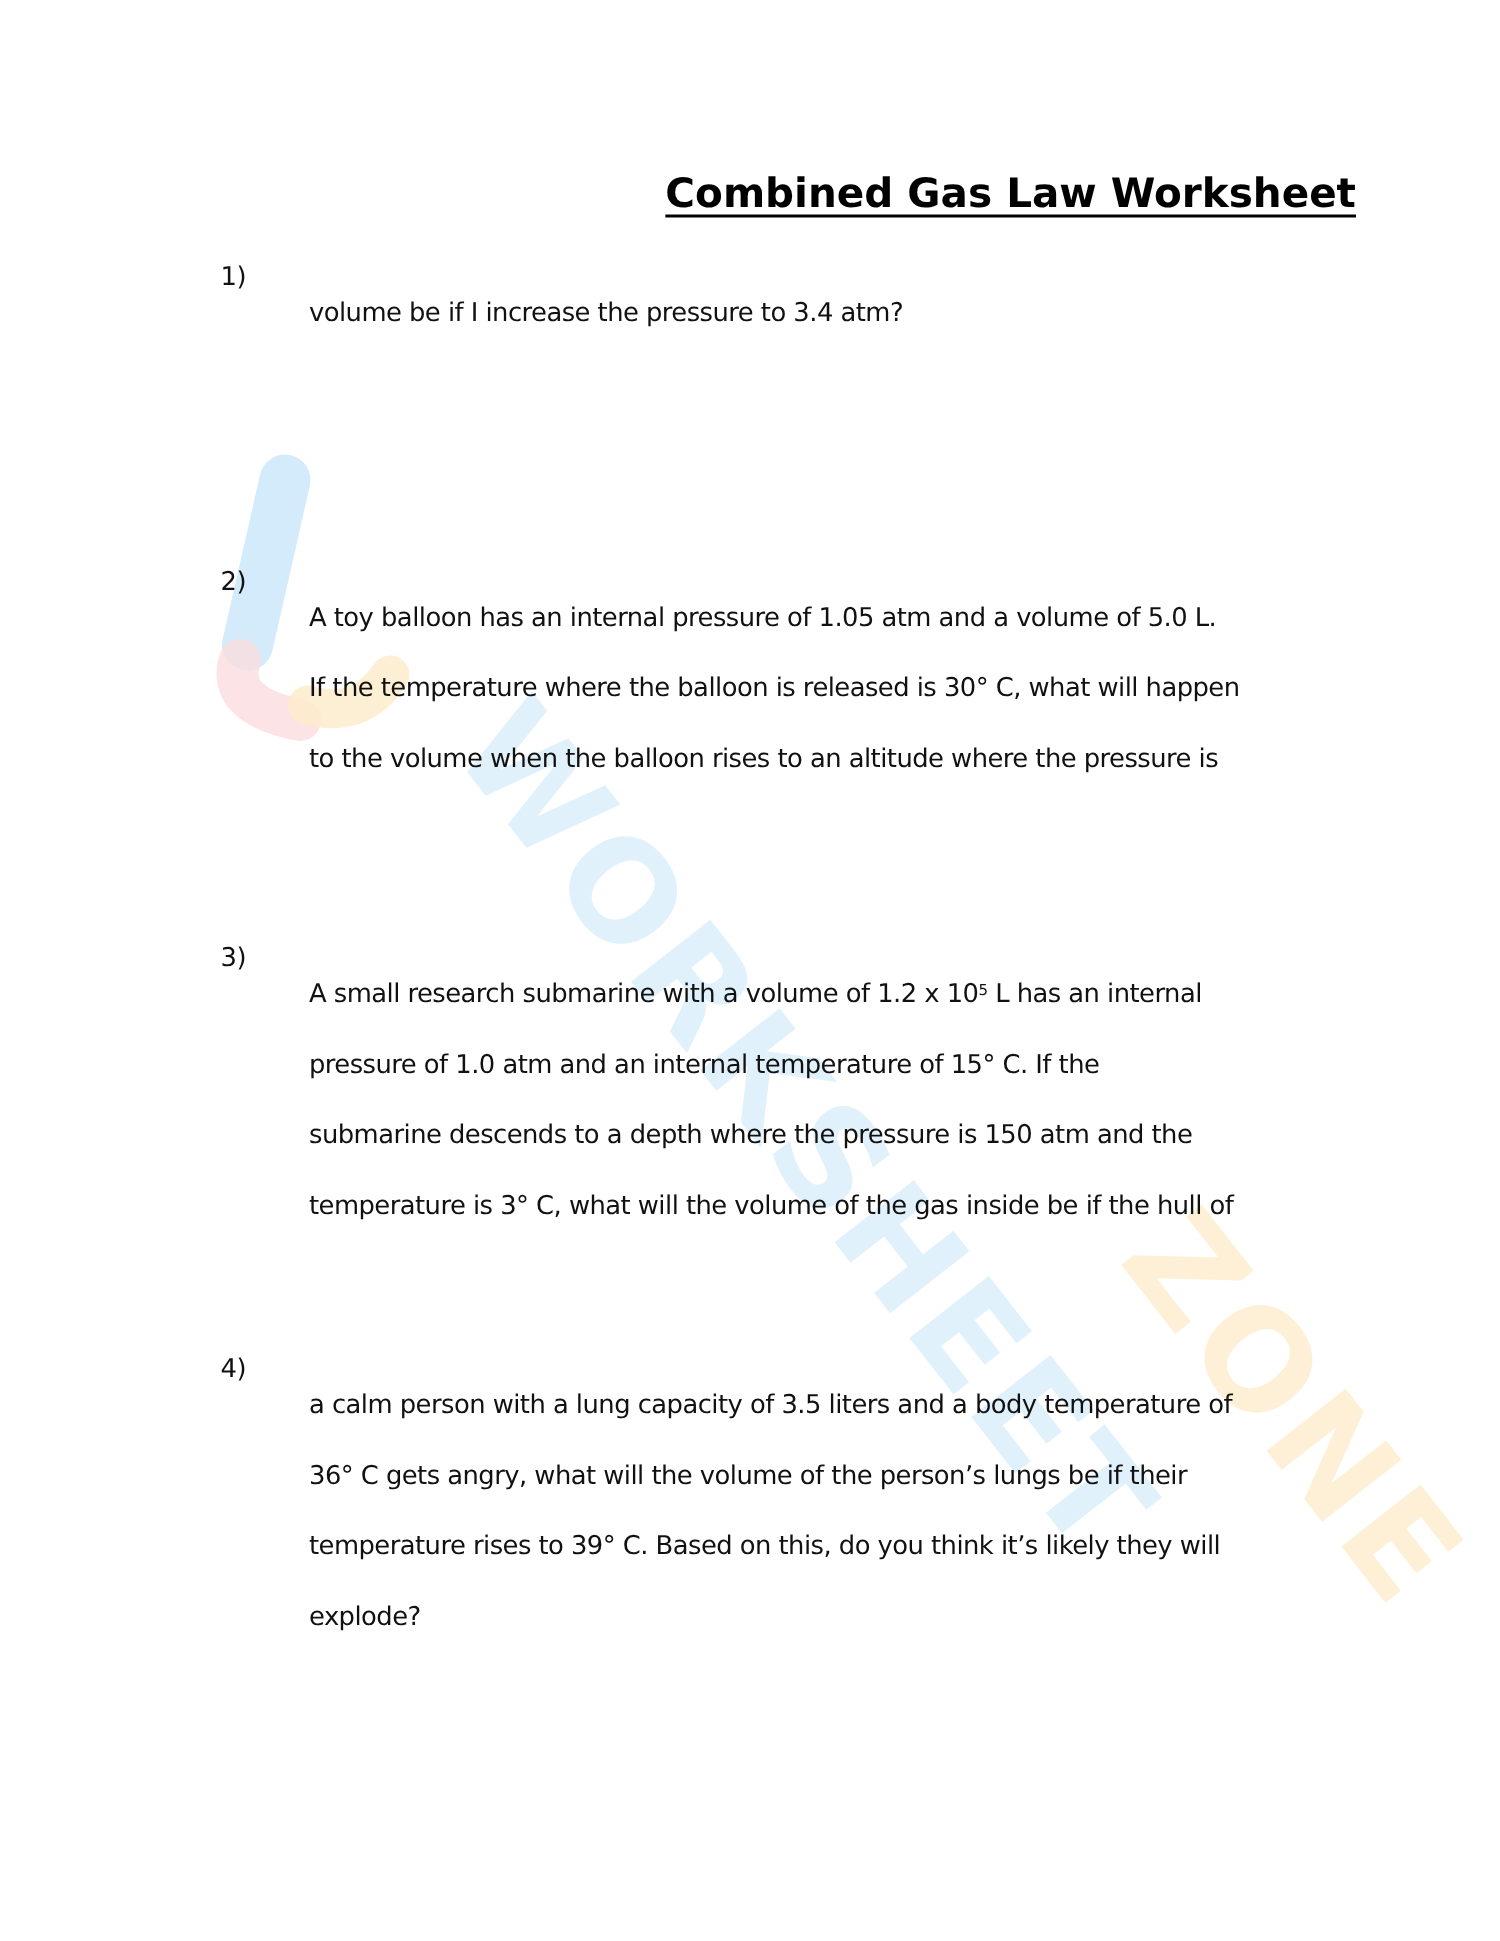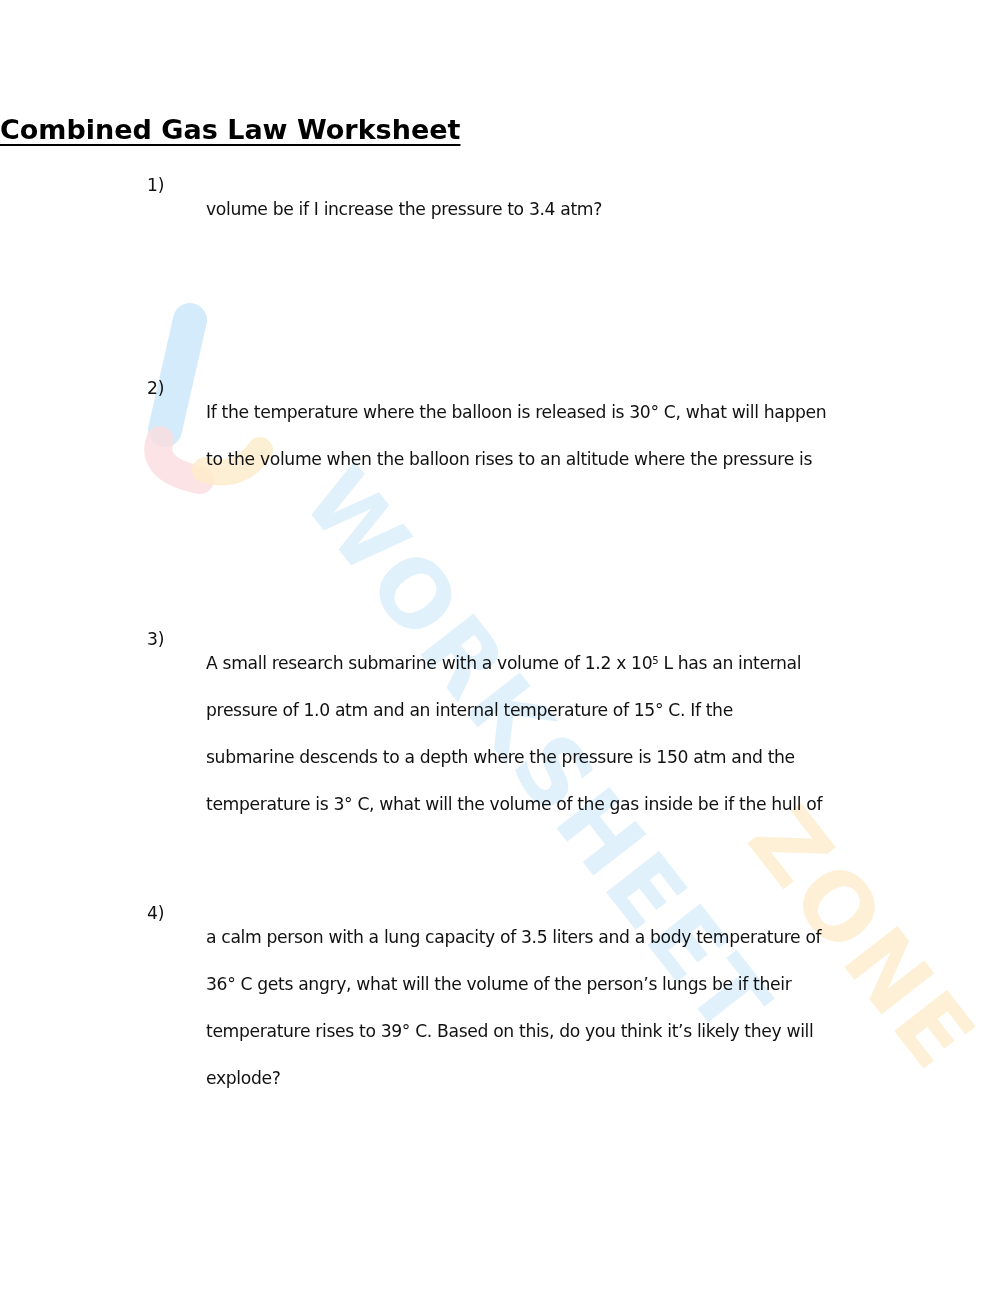"Combined Gas Law Worksheet" .title { text-align: left -> right }
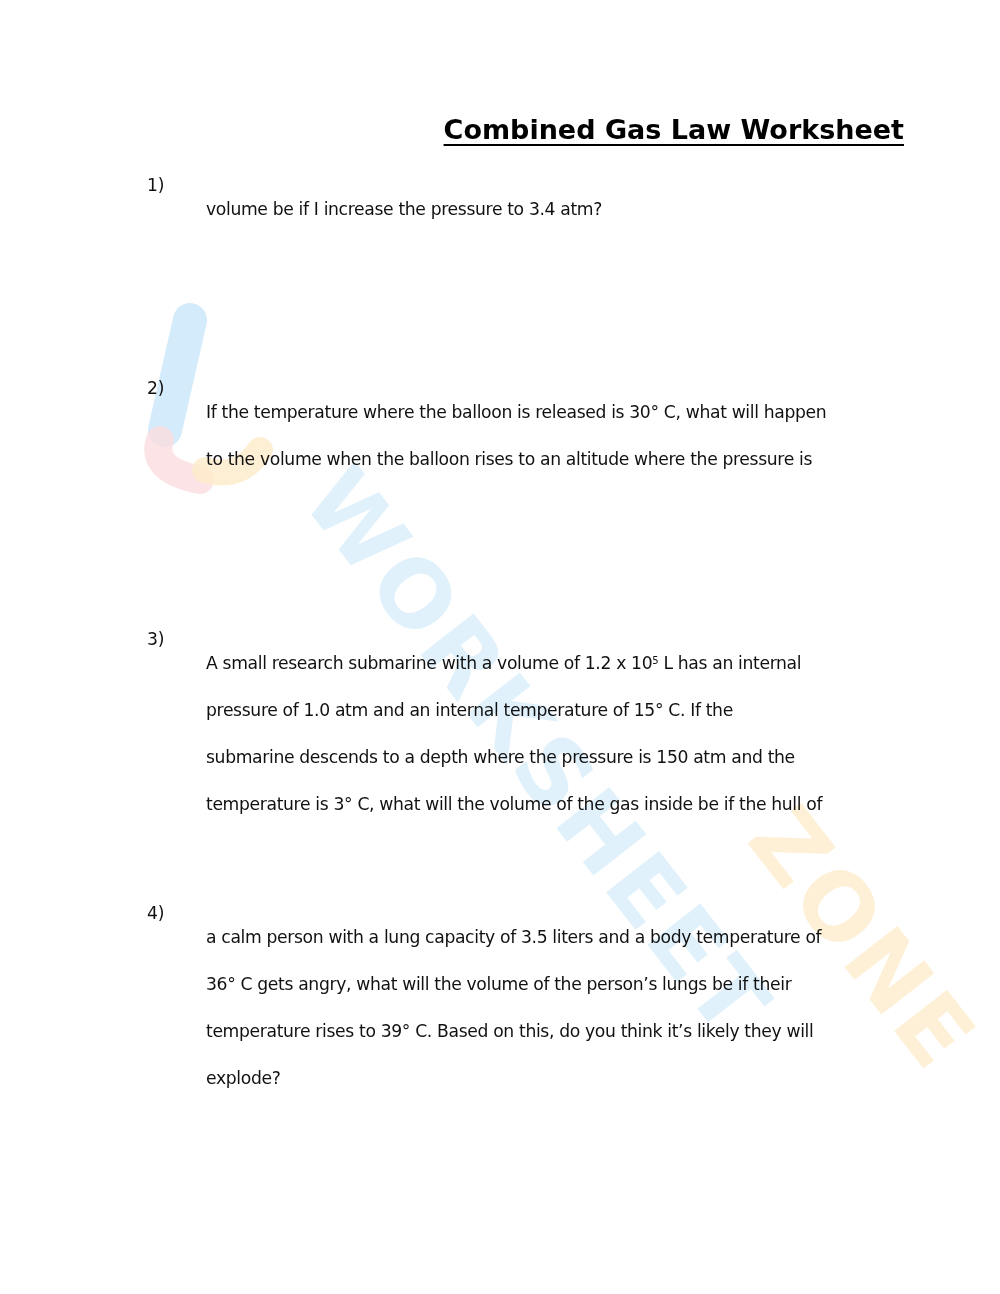"A toy balloon has an" span.line { html: none -> <span>A toy balloon has an internal pressure of 1.05 atm and a volume of 5.0 L.</span> }
